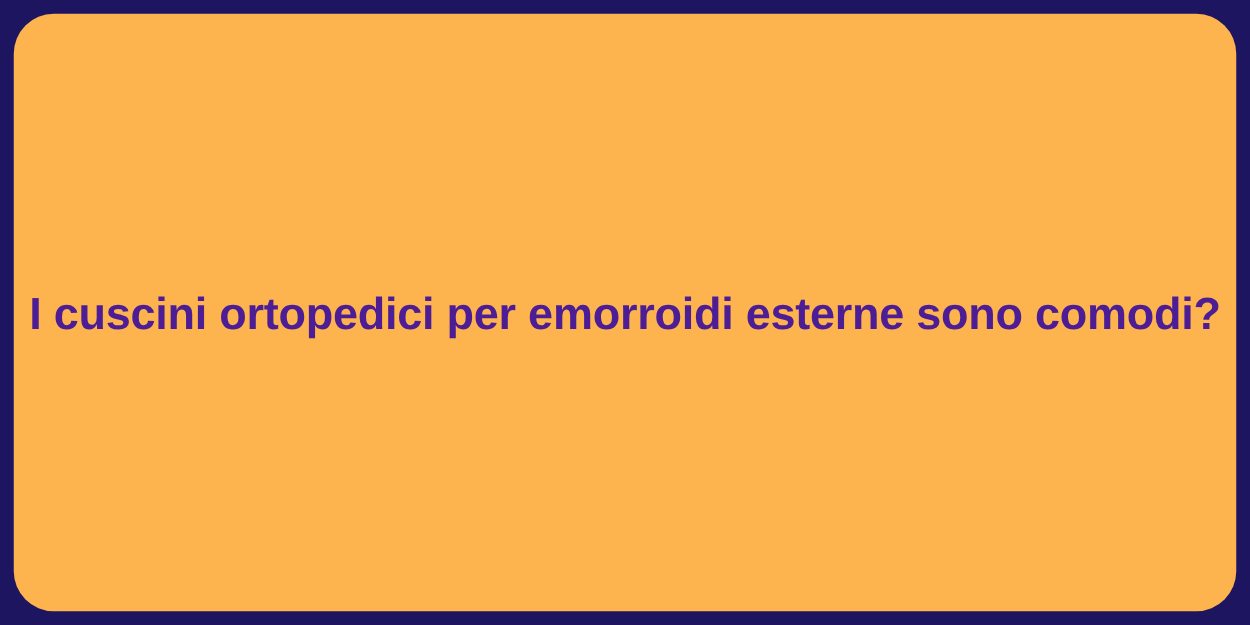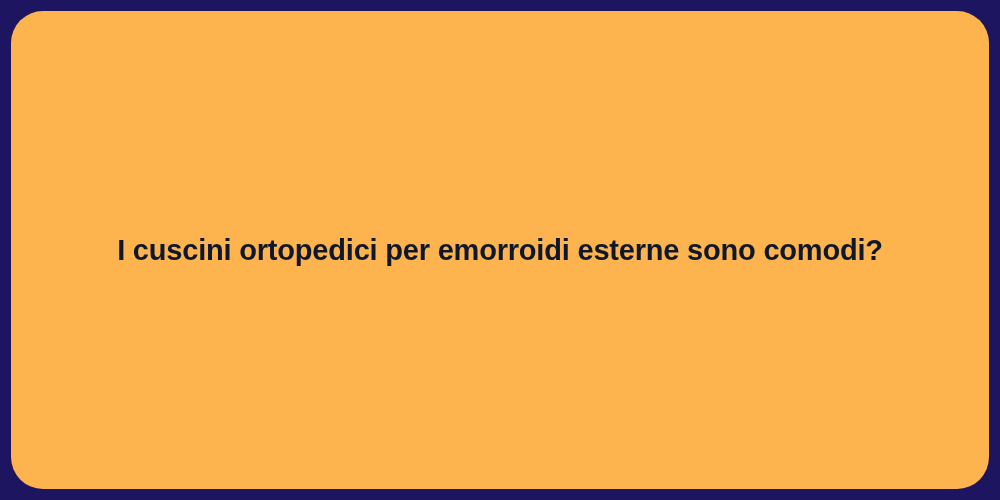"I cuscini ortopedici per emorroidi" .title { color: #0f172a -> #4c1d95; font-size: 29px -> 36px }
